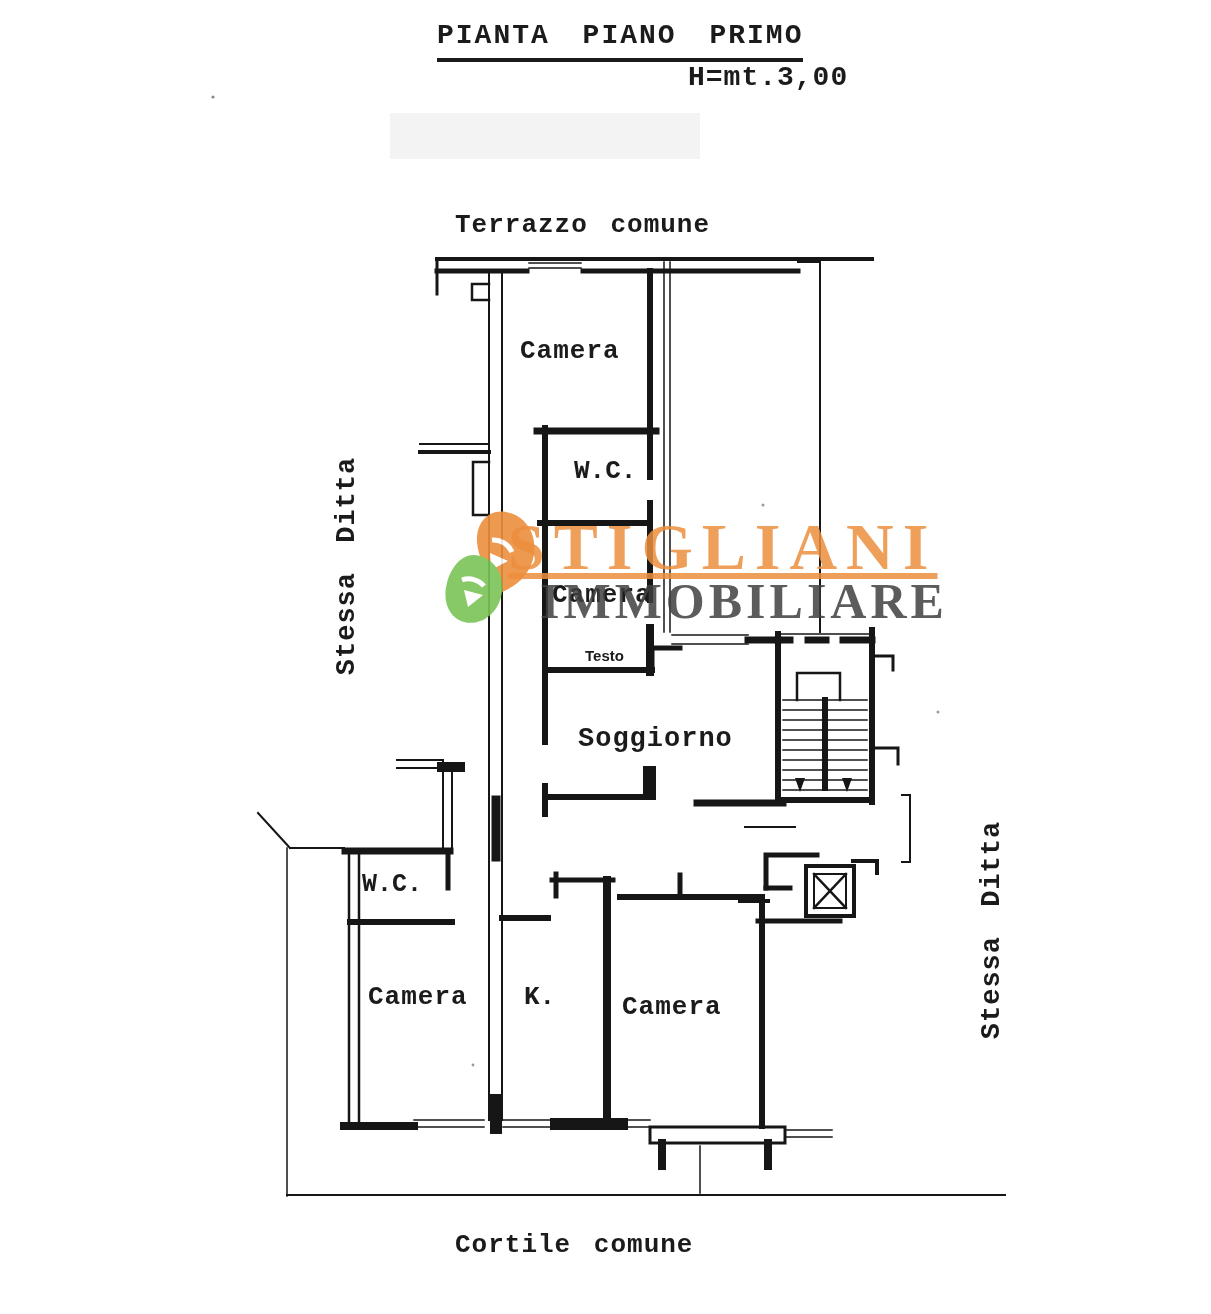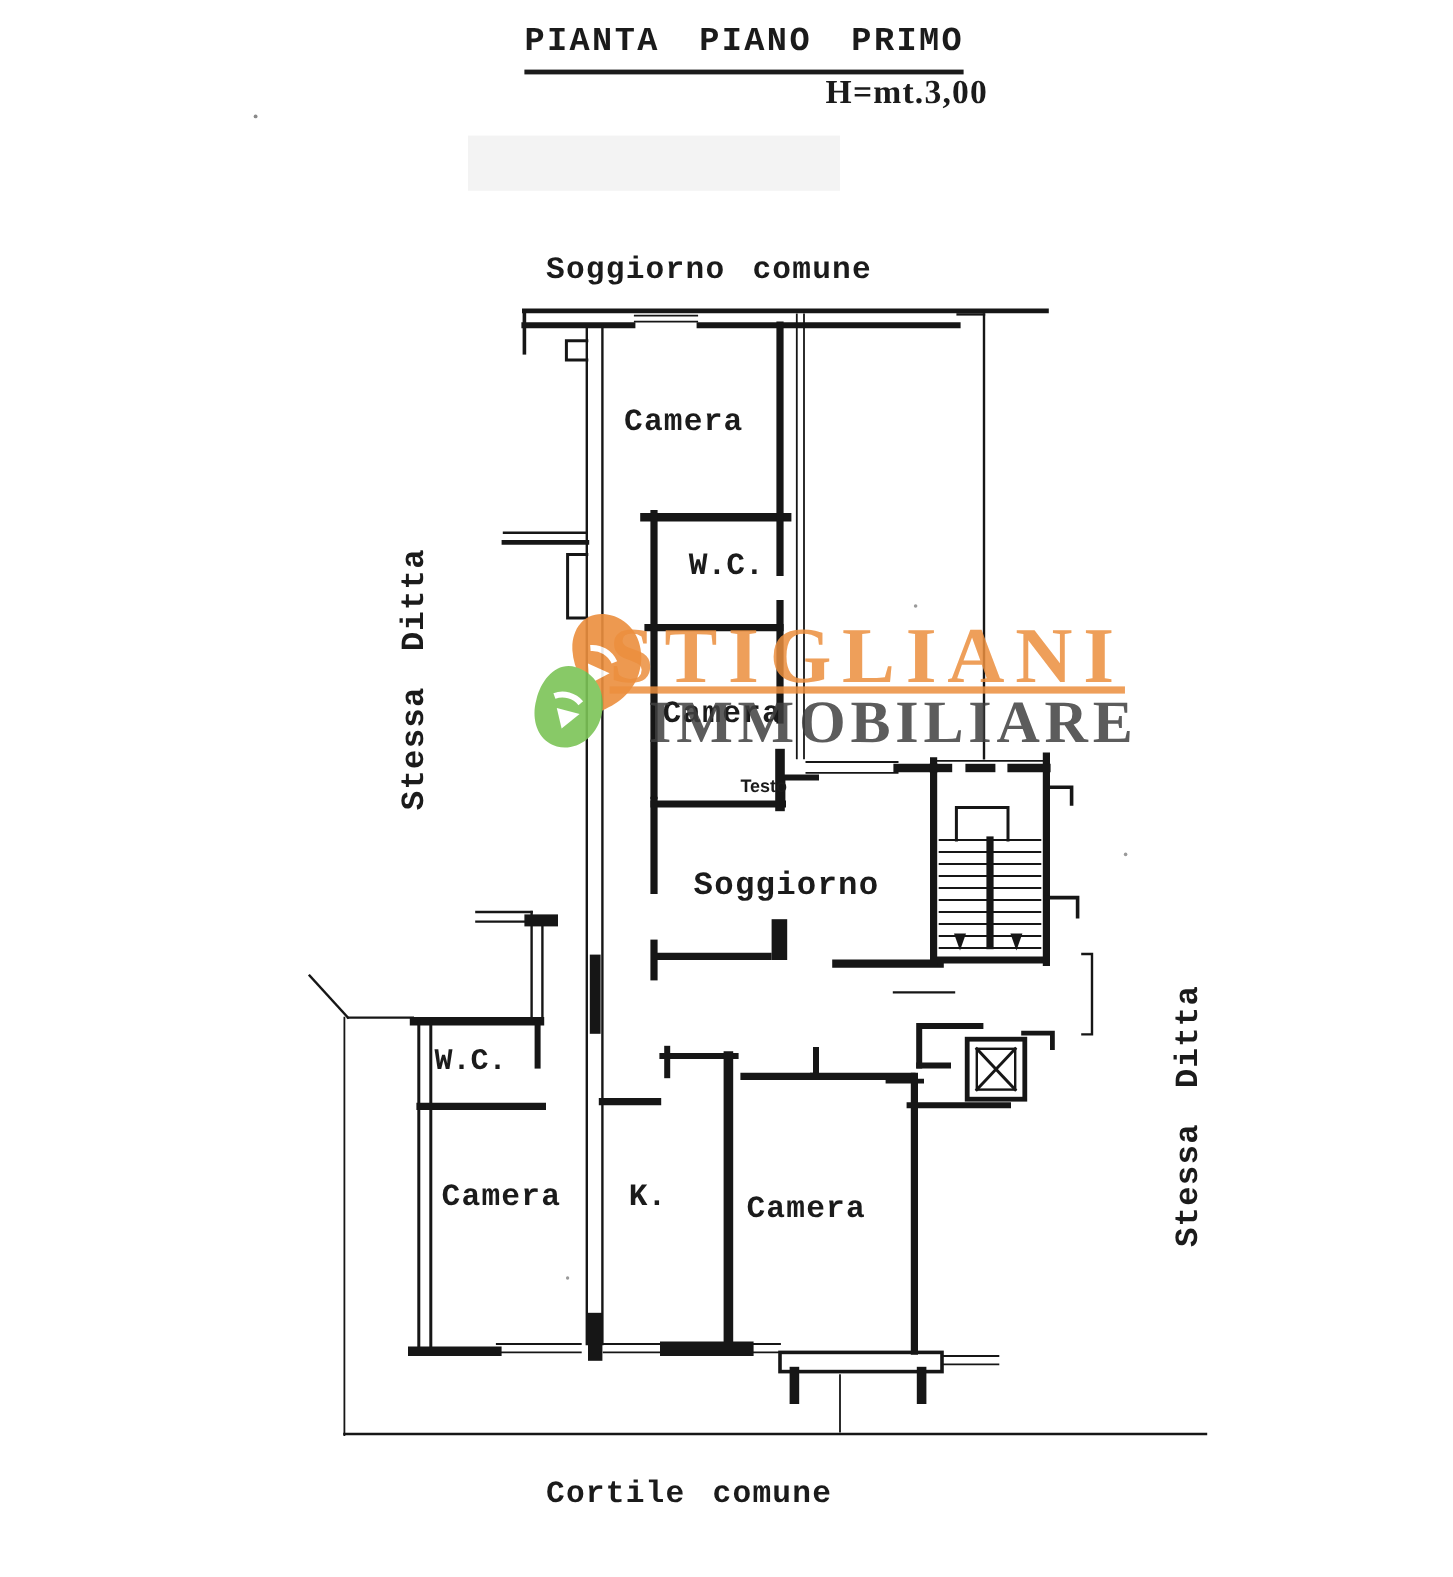"H=mt.3,00" .hnote { font-family: Liberation Serif, serif -> none }
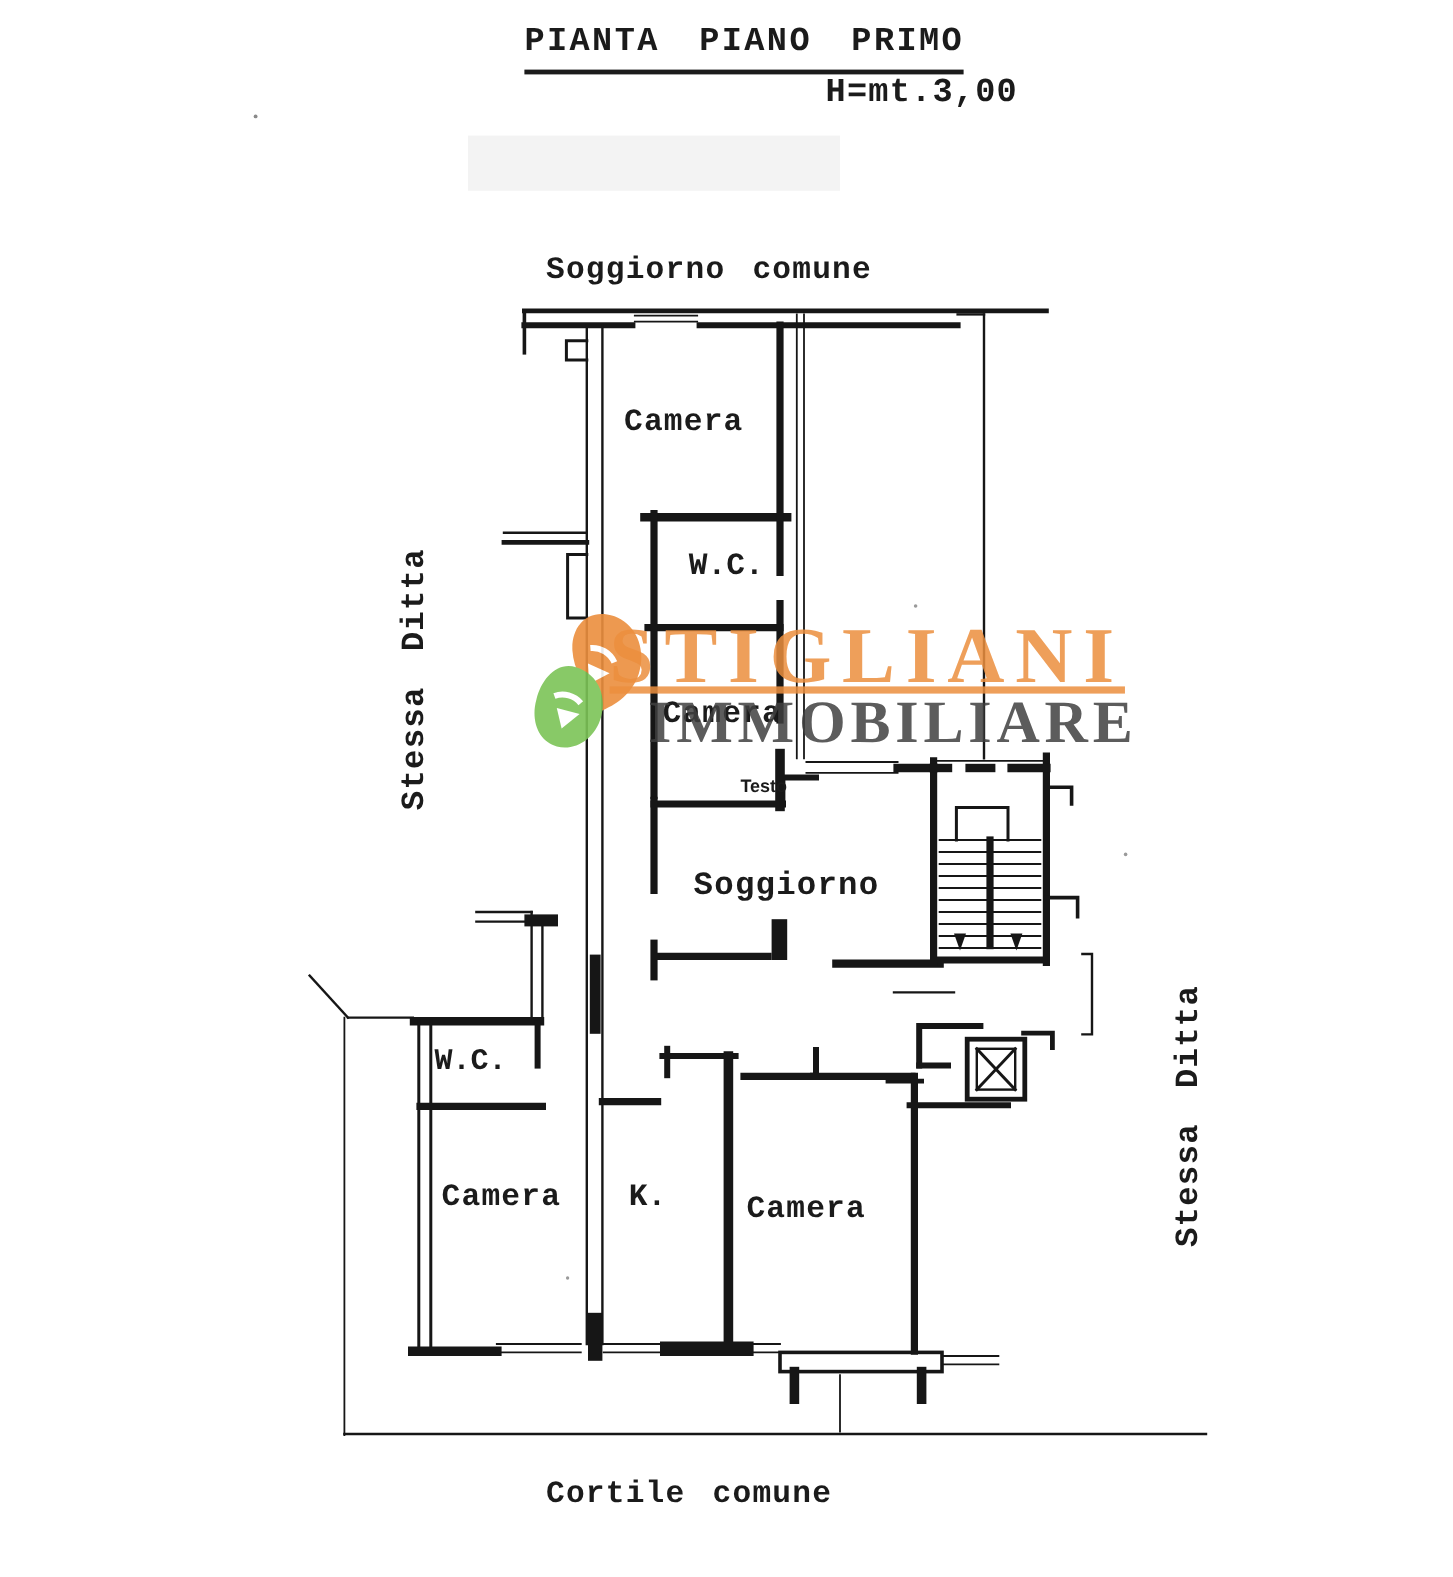"Soggiorno comune" div.lbl { text: Soggiorno -> Terrazzo }
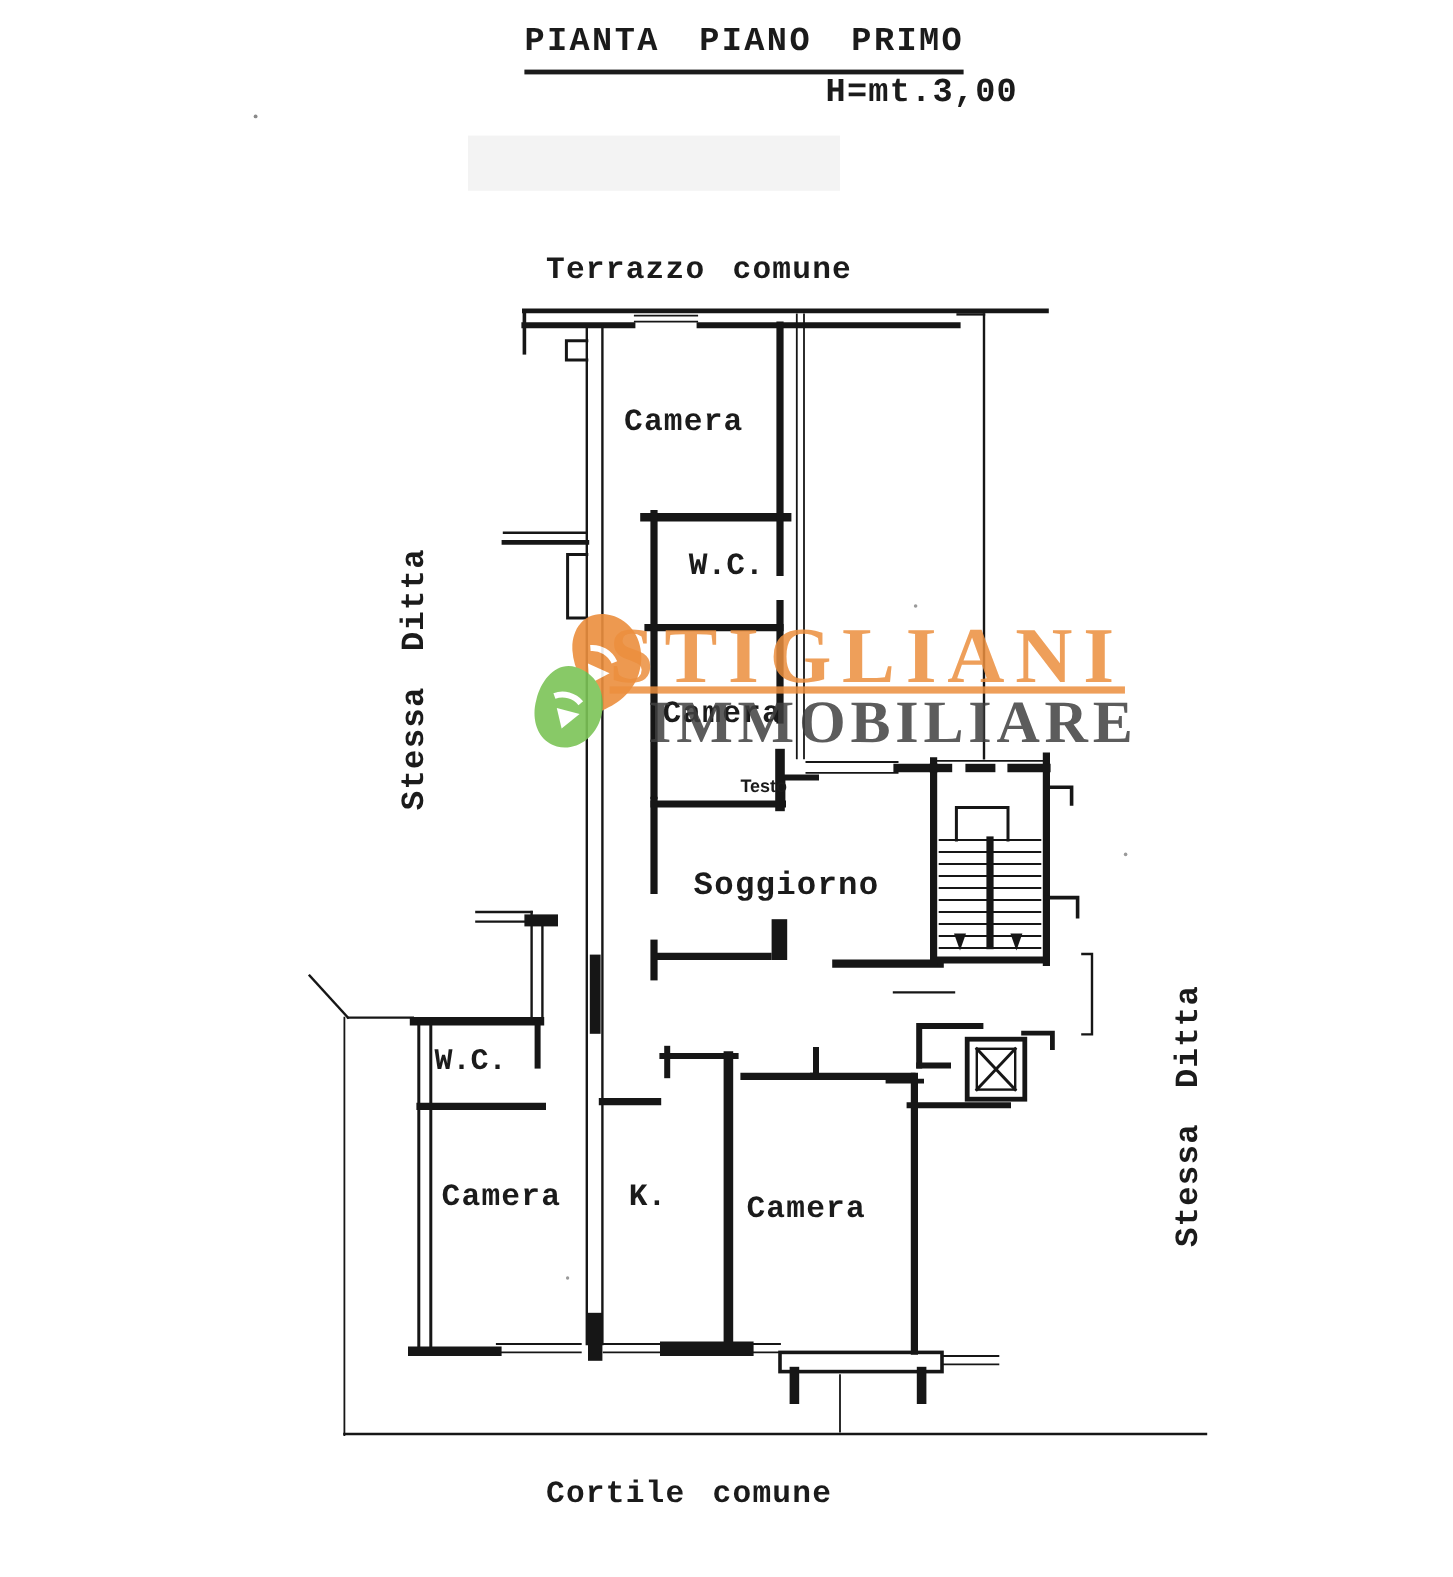"Testo" .testo { margin-left: 32px -> none }
